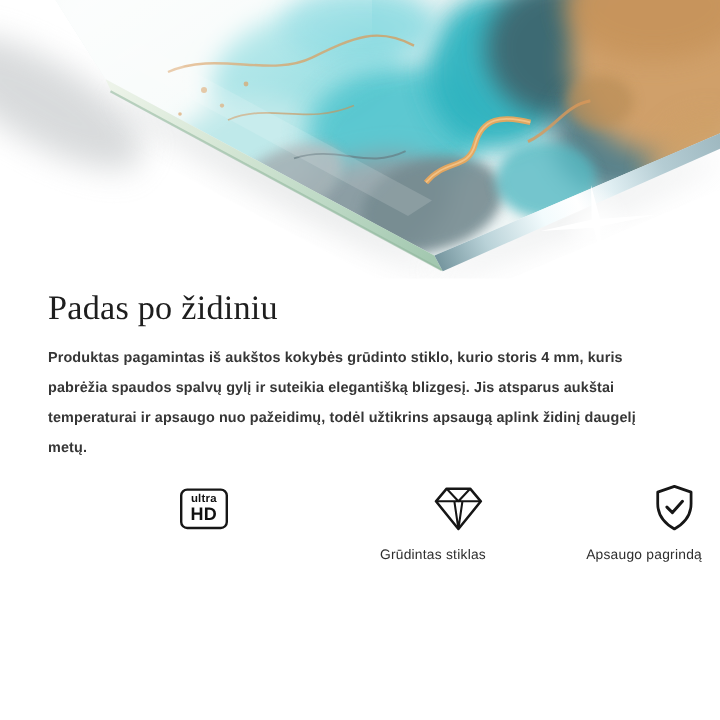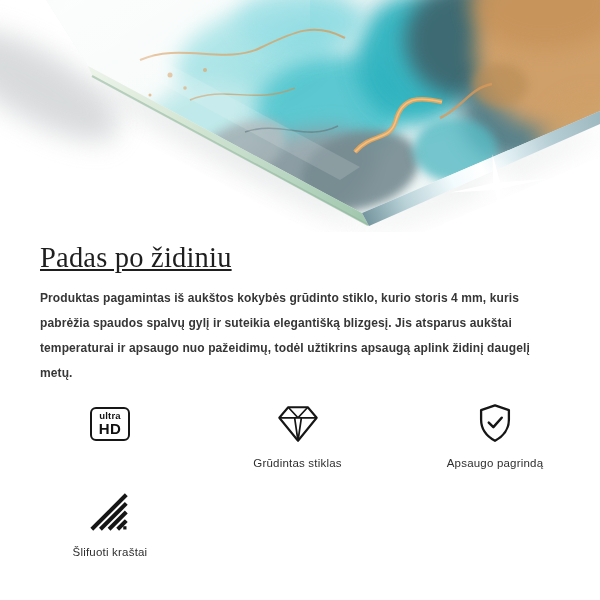"Padas po židiniu" .heading { text-decoration: underline -> none }
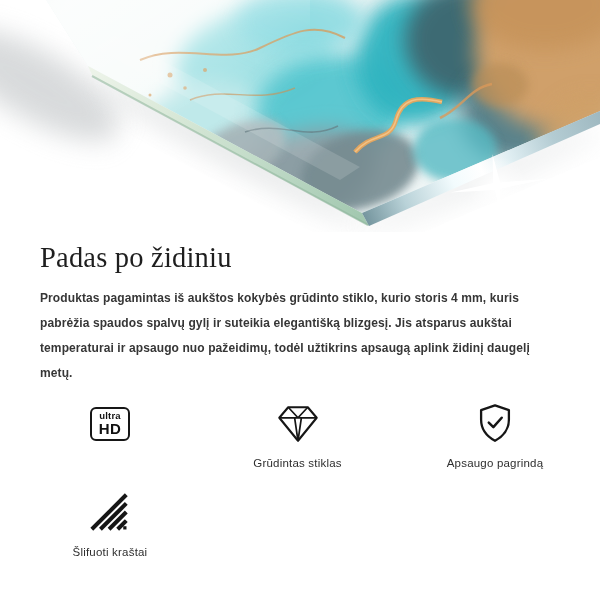"ultra" .feature { align-items: center -> flex-end }
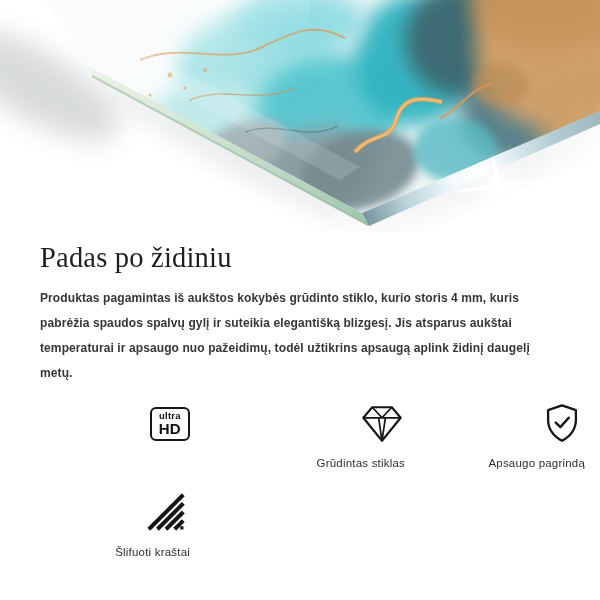"Šlifuoti kraštai" div.feature { html: <div> <div> <svg> <path></path> <path></path> <path></path> <path></path> <rect></rect> </svg> </div> <div>Šlifuoti kraštai</div> </div> -> none }
